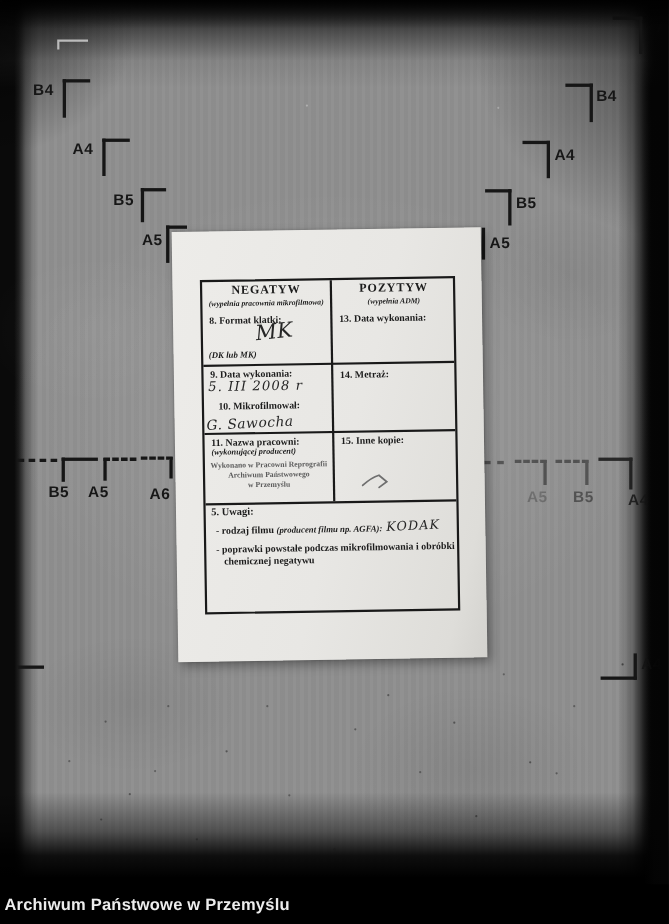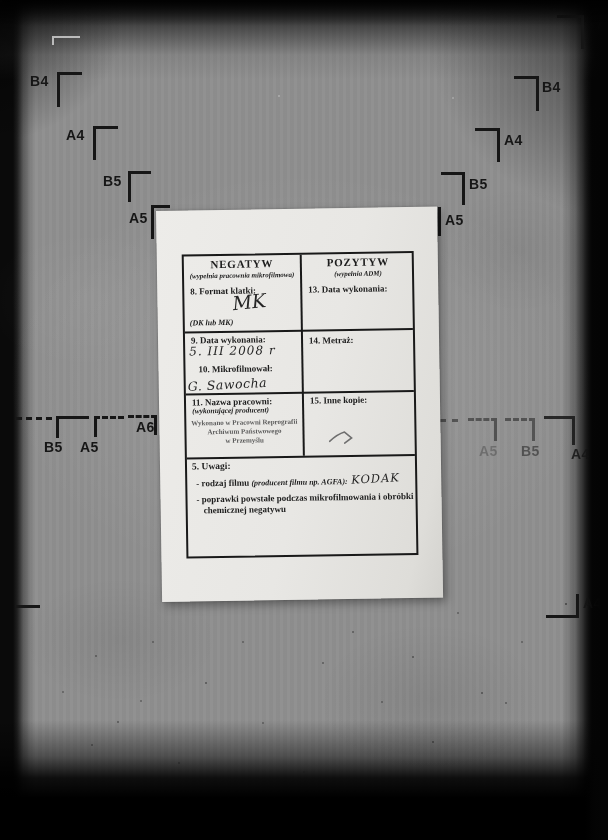"A6" div.mark-label { top: 420px -> 442px }
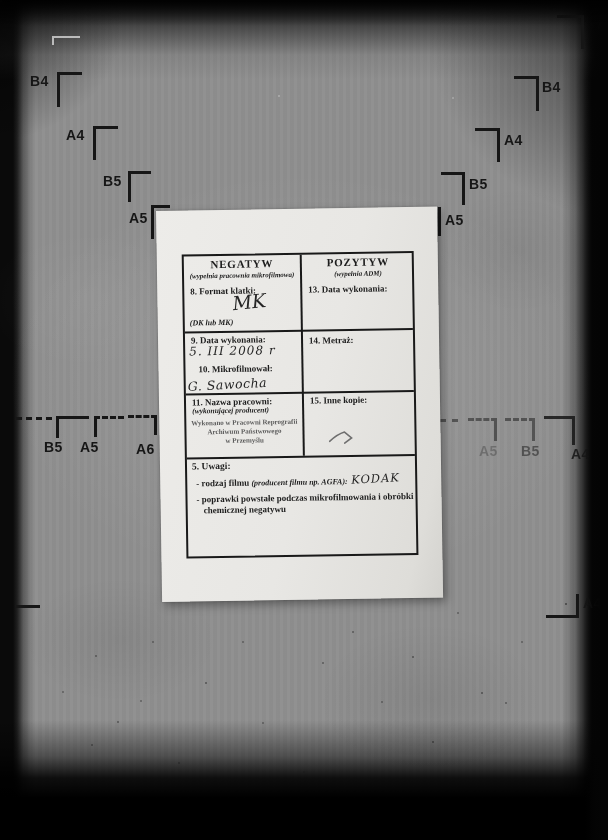"Archiwum Państwowe w Przemyślu" div.footer { html: none -> <div> <span>Archiwum Państwowe w Przemyślu</span> </div> }
